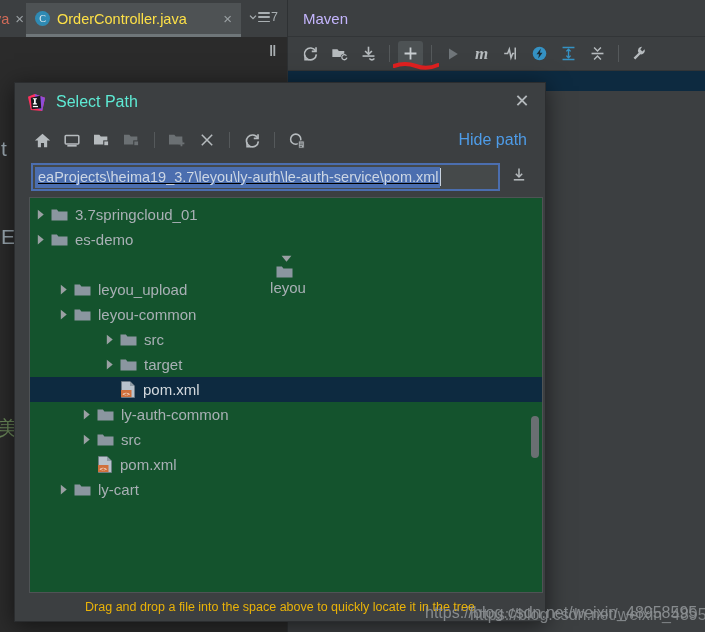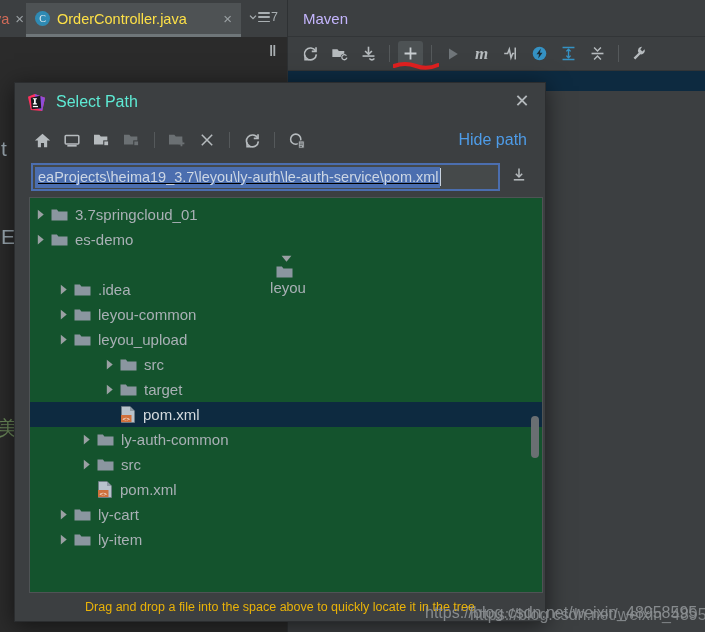".idea" div.trow { html: <div> <svg> <path></path> </svg> <svg> <path></path> </svg> <span>.idea</span> </div> -> none }
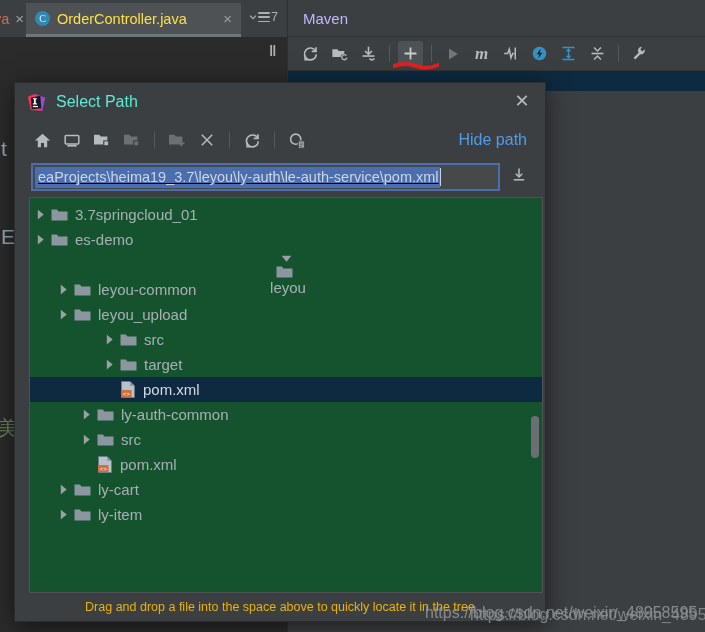"leyou-common" div.trow { order: before "leyou_upload" -> after "leyou_upload" }
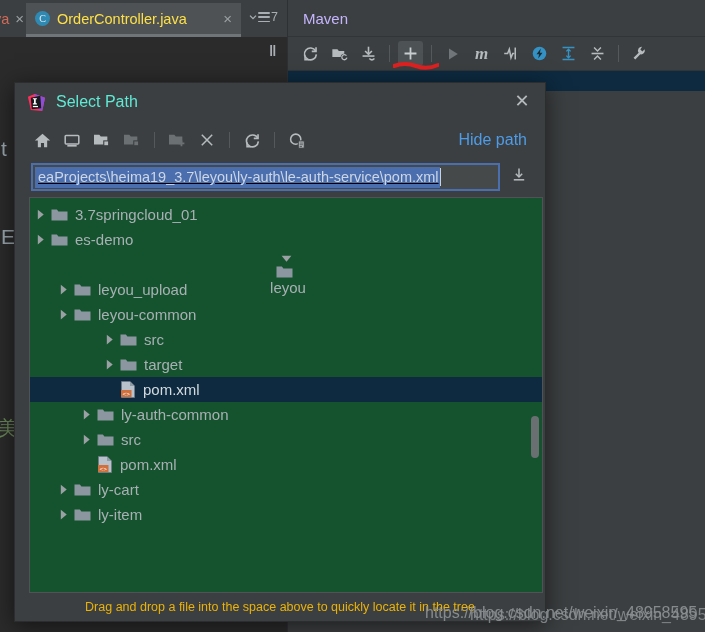"ly-item" div.trow { html: <div> <svg> <path></path> </svg> <svg> <path></path> </svg> <span>ly-item</span> </div> -> none }
